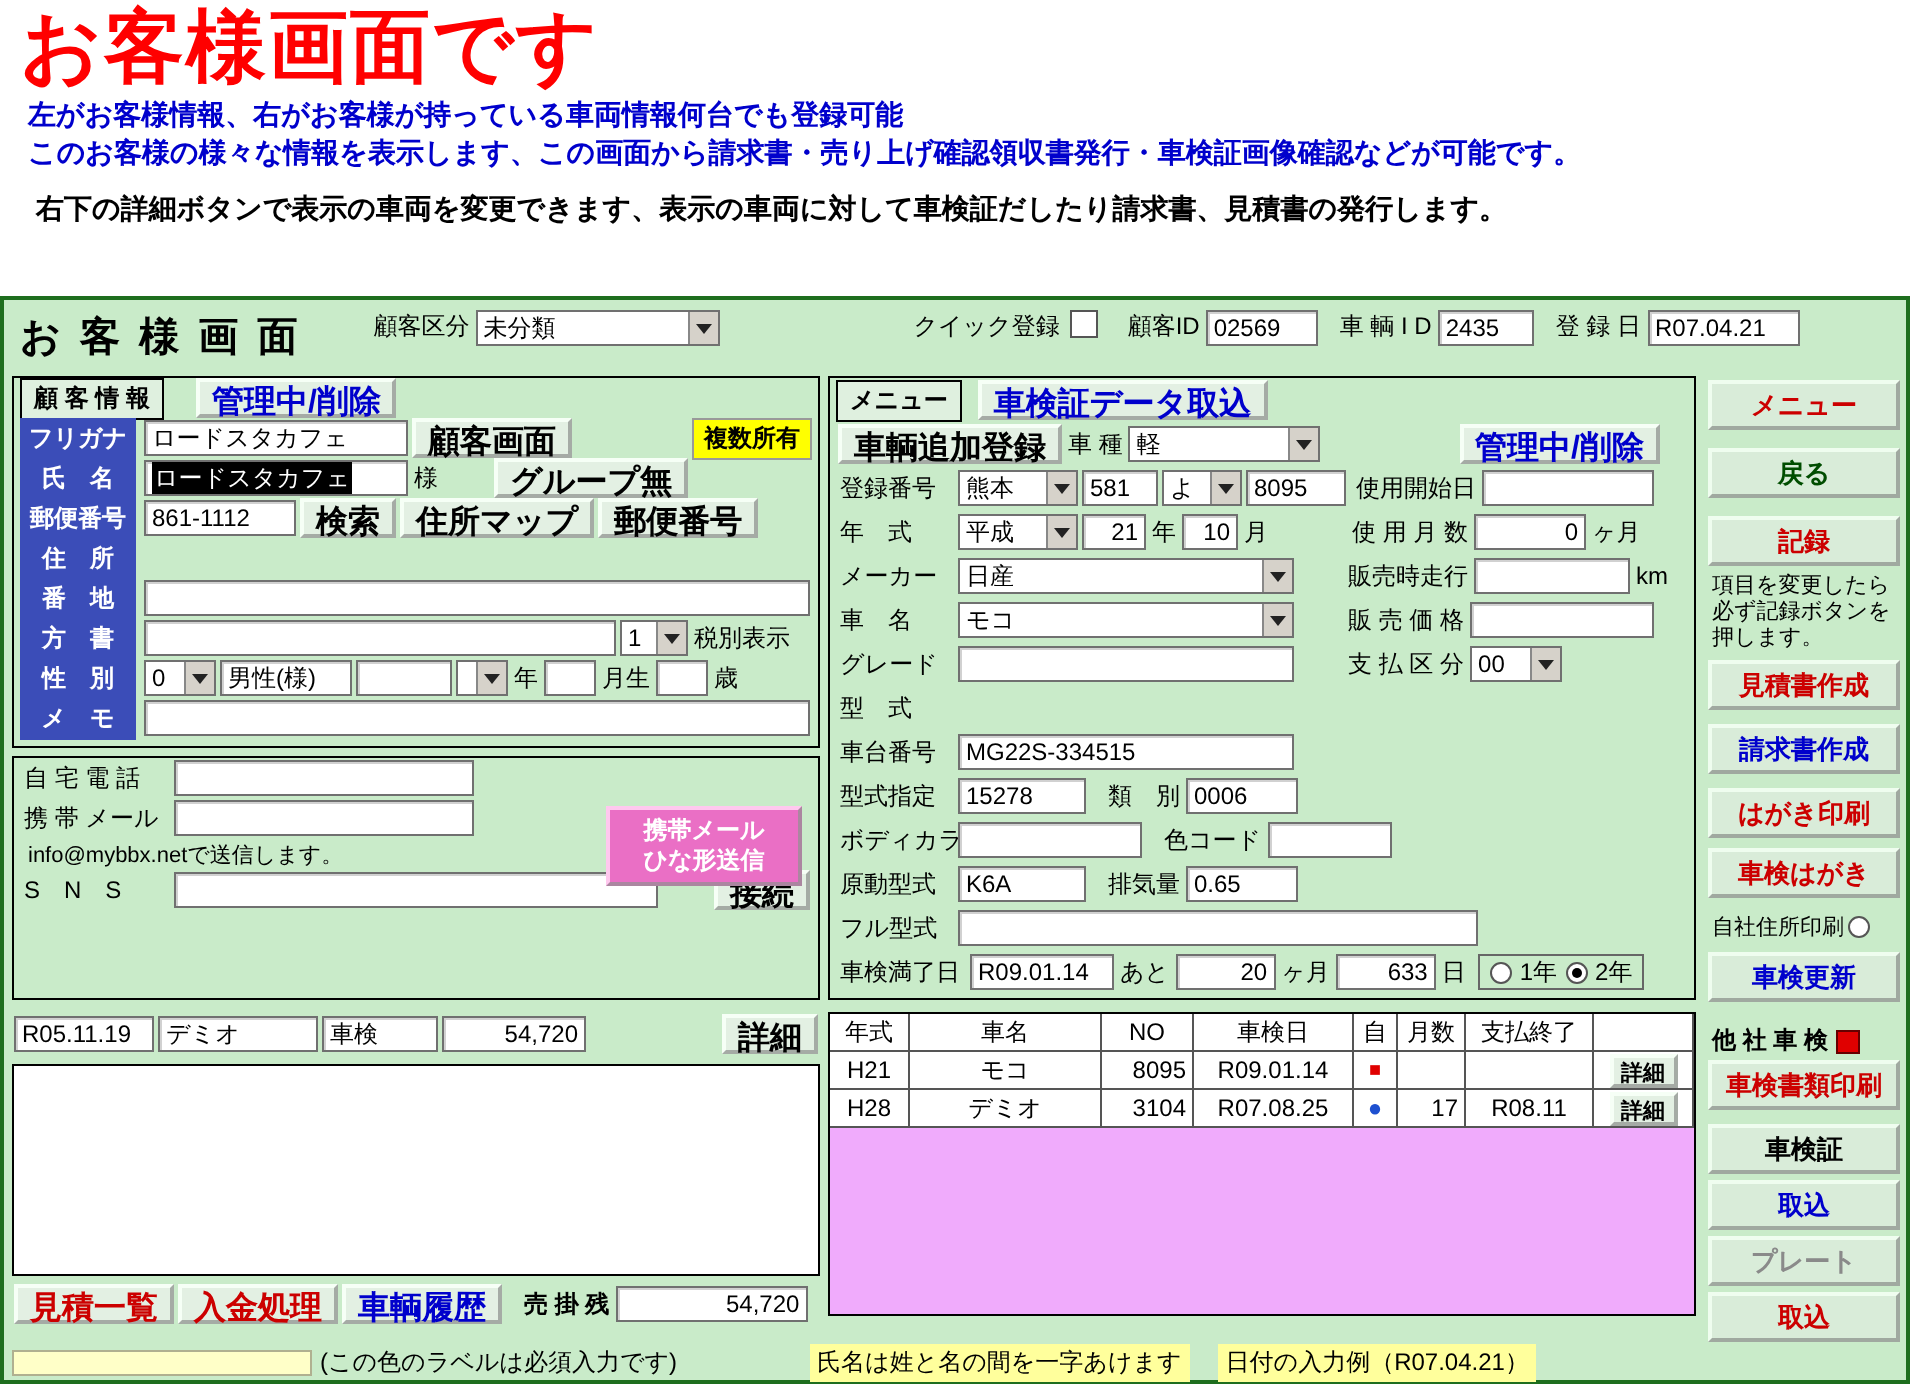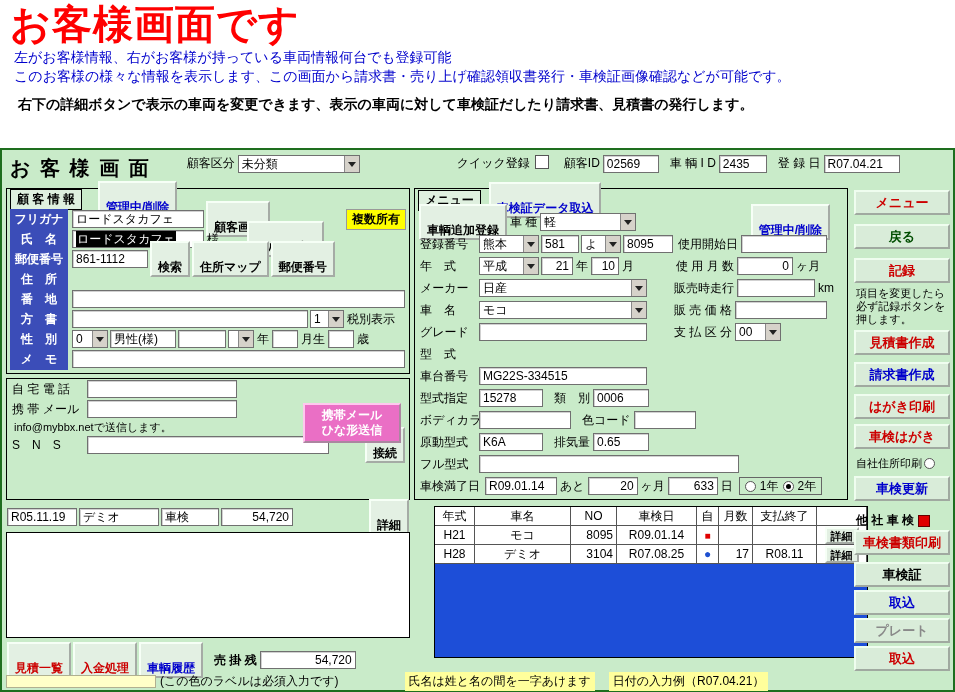"左がお客様情報、右がお客様が持っている車両情報何台でも登録可能" .intro-blue { font-weight: normal -> bold }
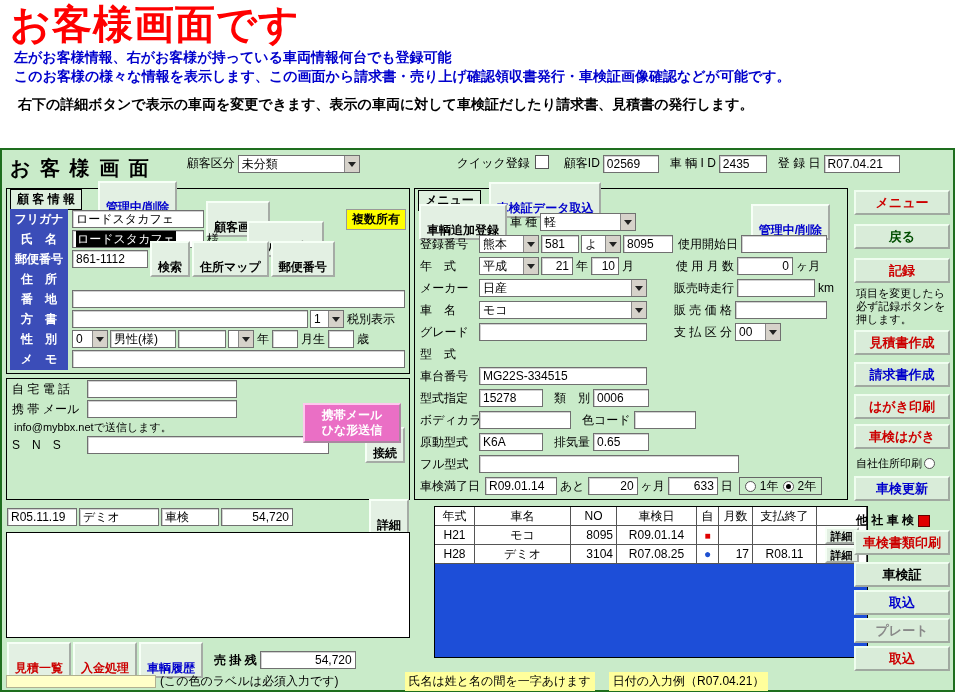"管理中/削除" .btn { font-size: 12px -> 16px; padding: 16px 6px -> 0 6px }
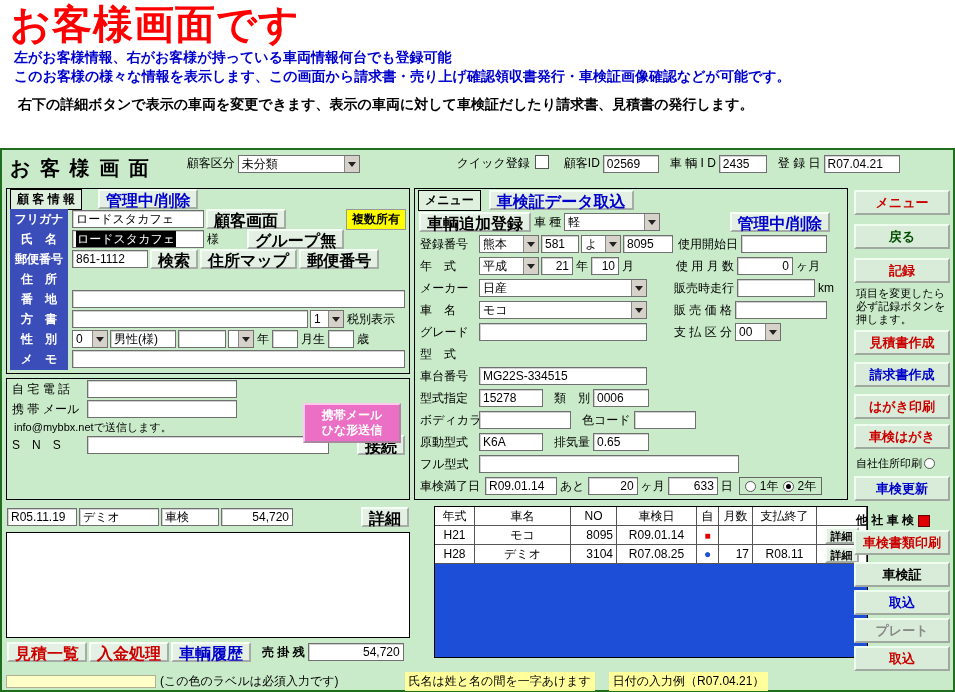"年式" .vt { background: #1d4ed8 -> #f0abfc; margin-left: 20px -> none }
